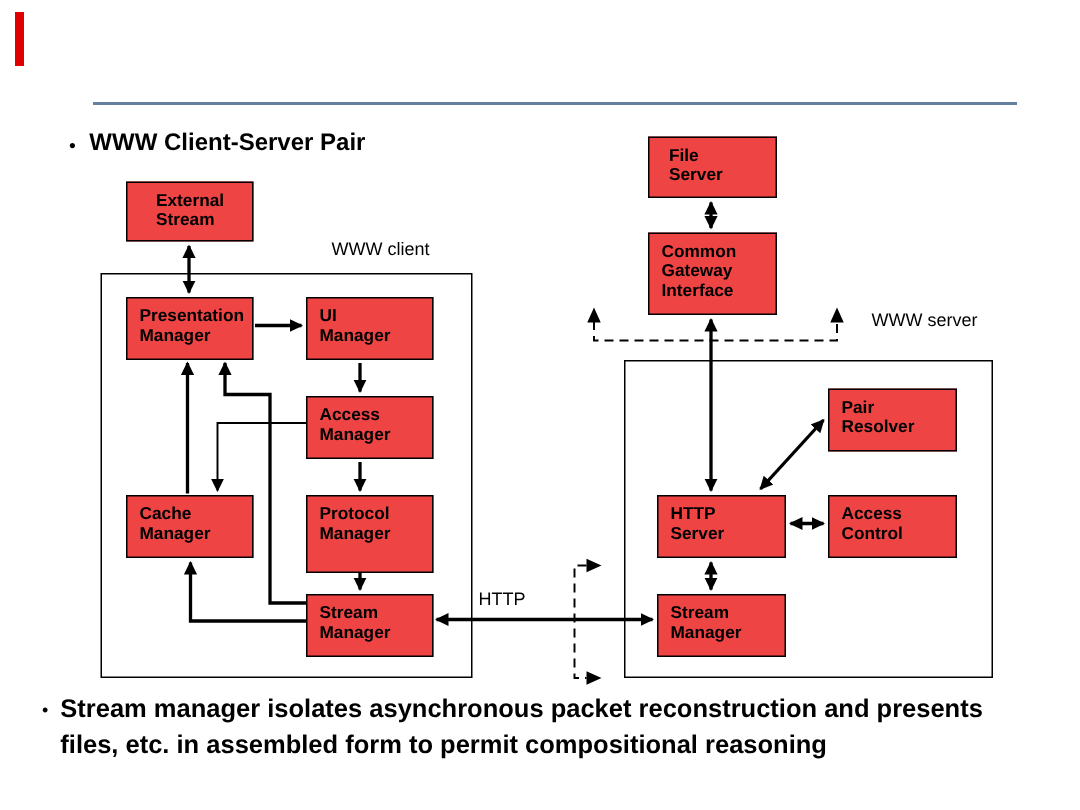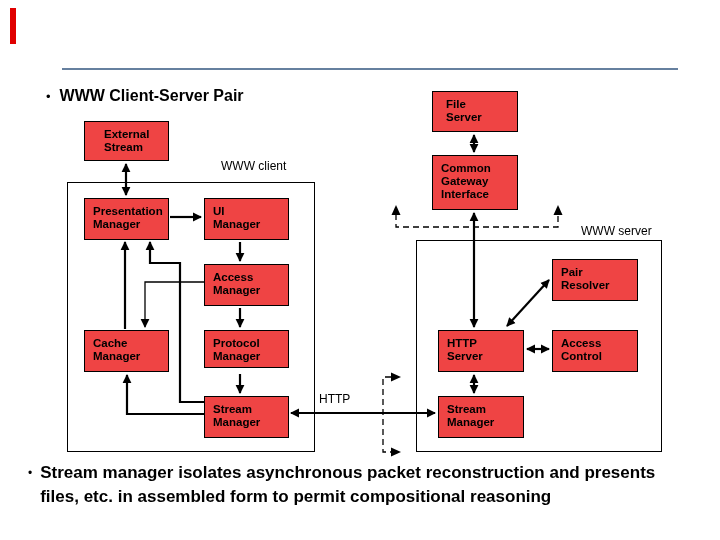"WWW server" .lbl-server { top: 224px -> 206px }
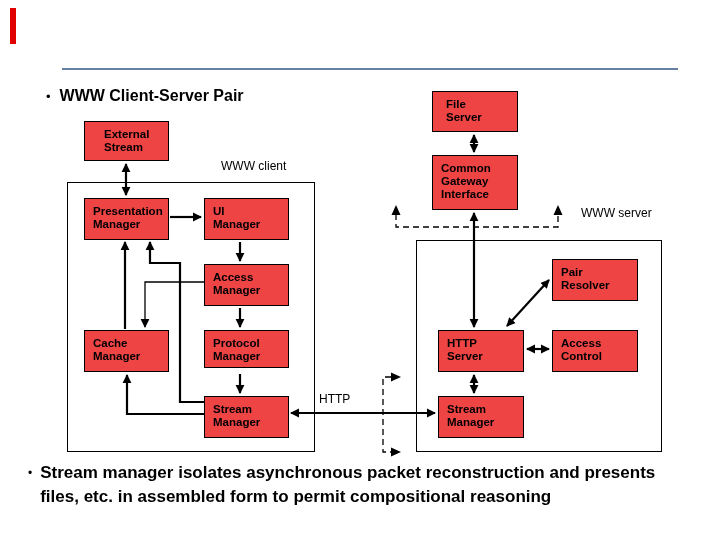"Protocol" .b-protocol { height: 38px -> 52px }
